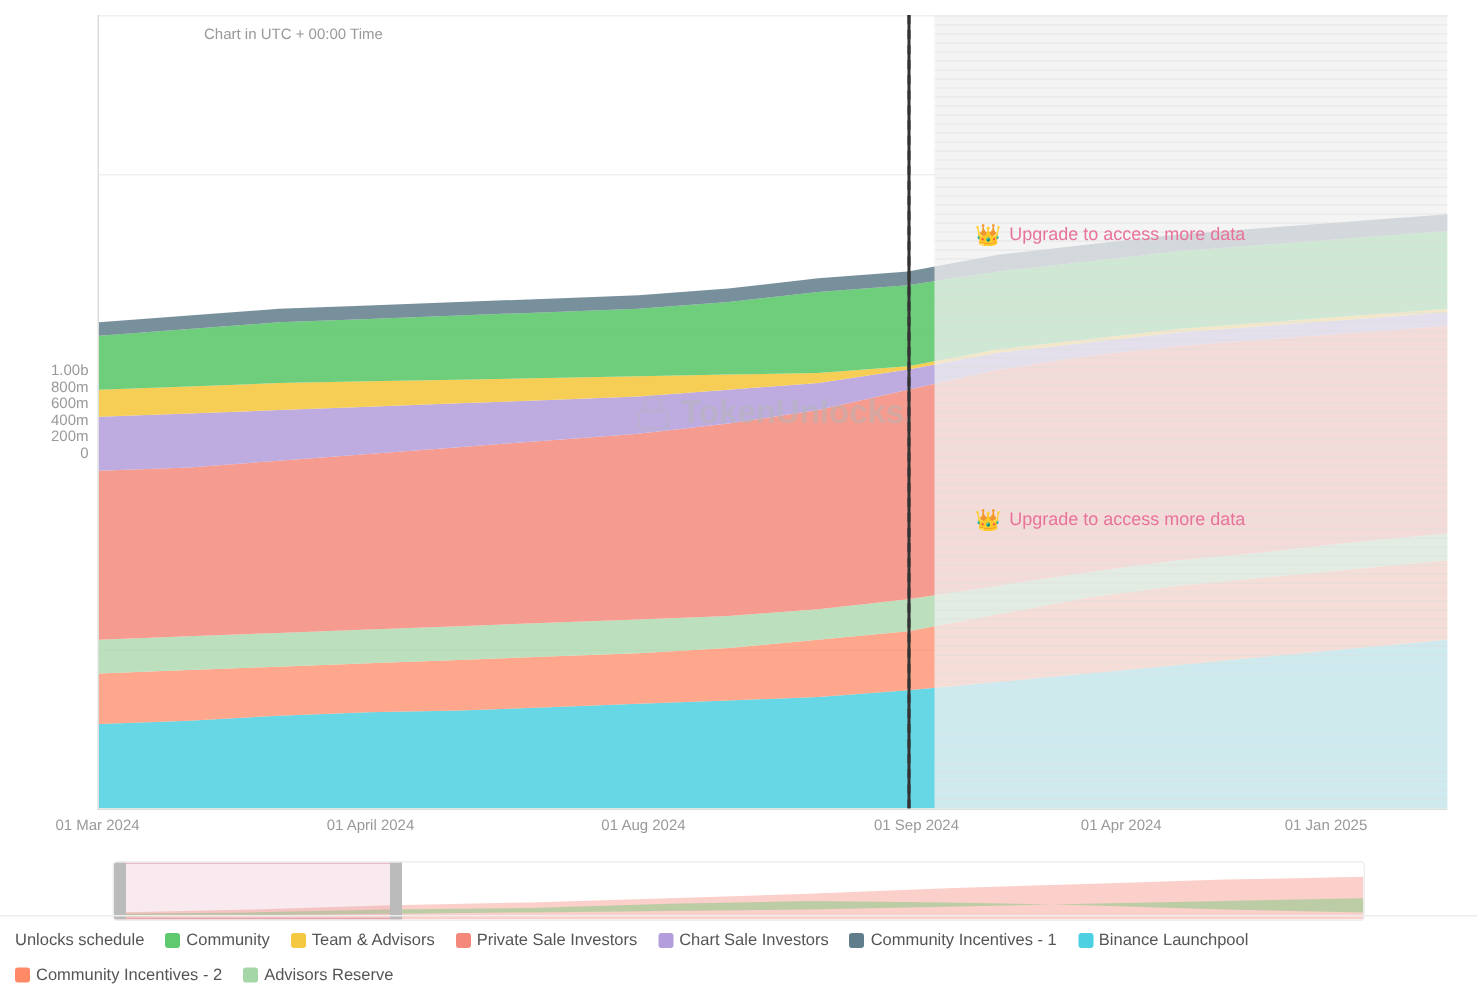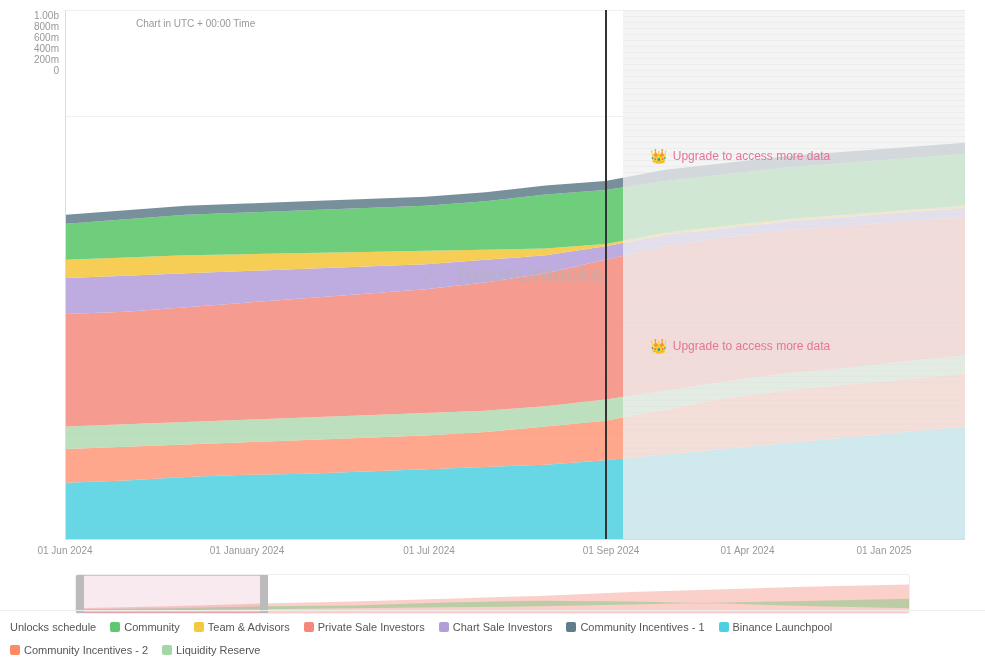"1.00b" .y-axis { justify-content: flex-start -> center }
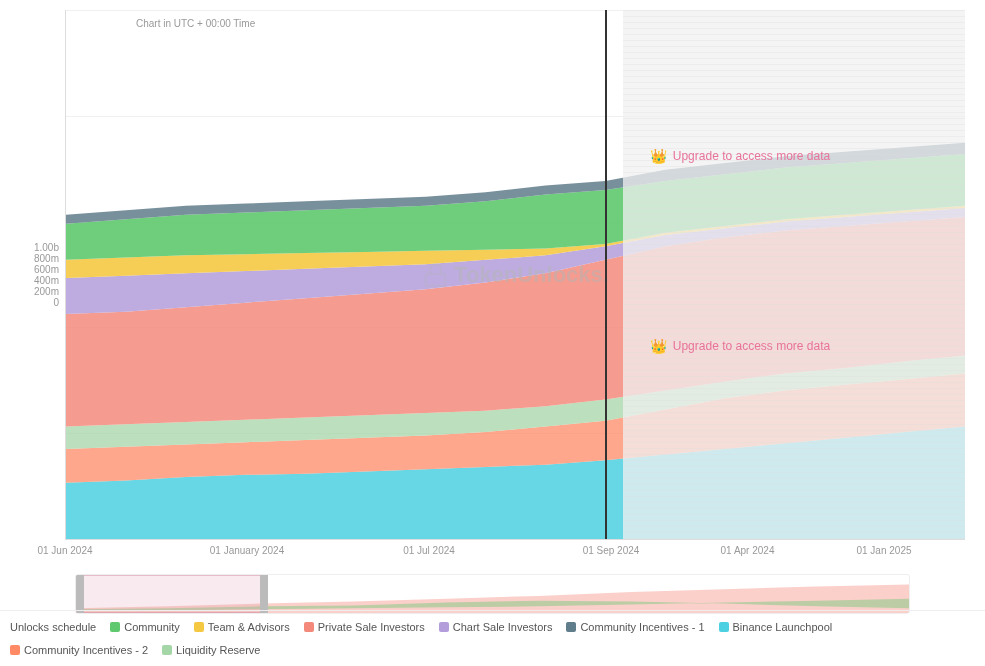"01 Jun 2024" span.x-label { text: Jun -> Mar }
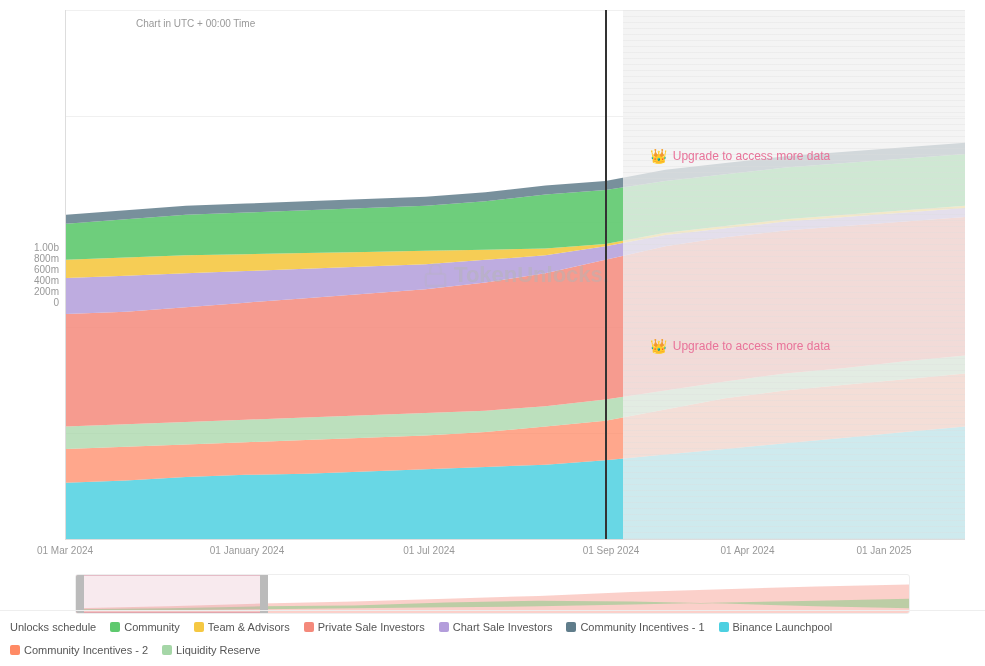"01 January 2024" span.x-label { text: January -> April }
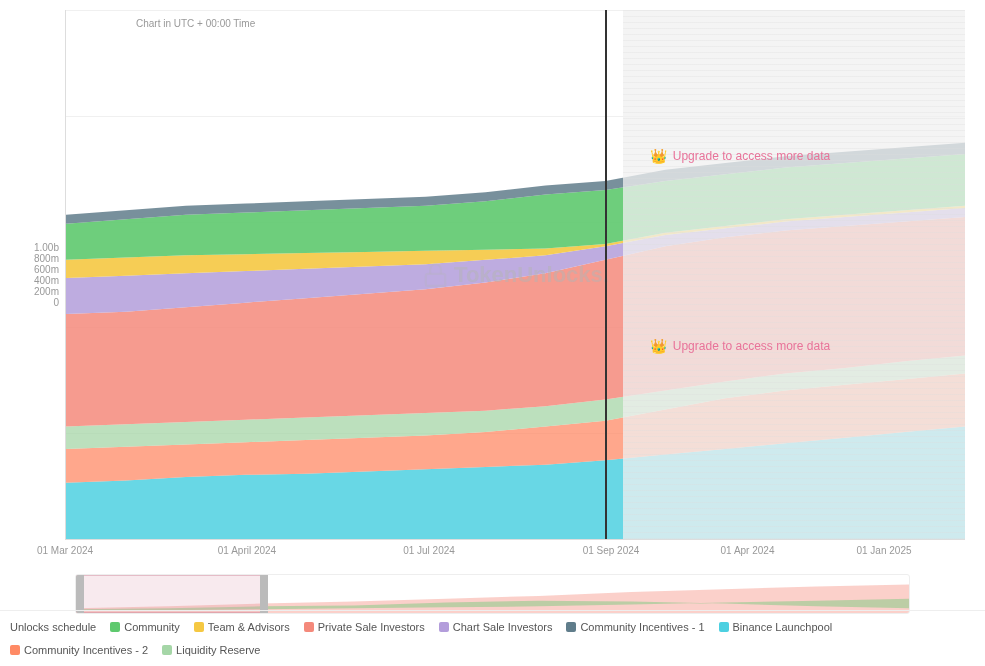"01 Jul 2024" span.x-label { text: Jul -> Aug }
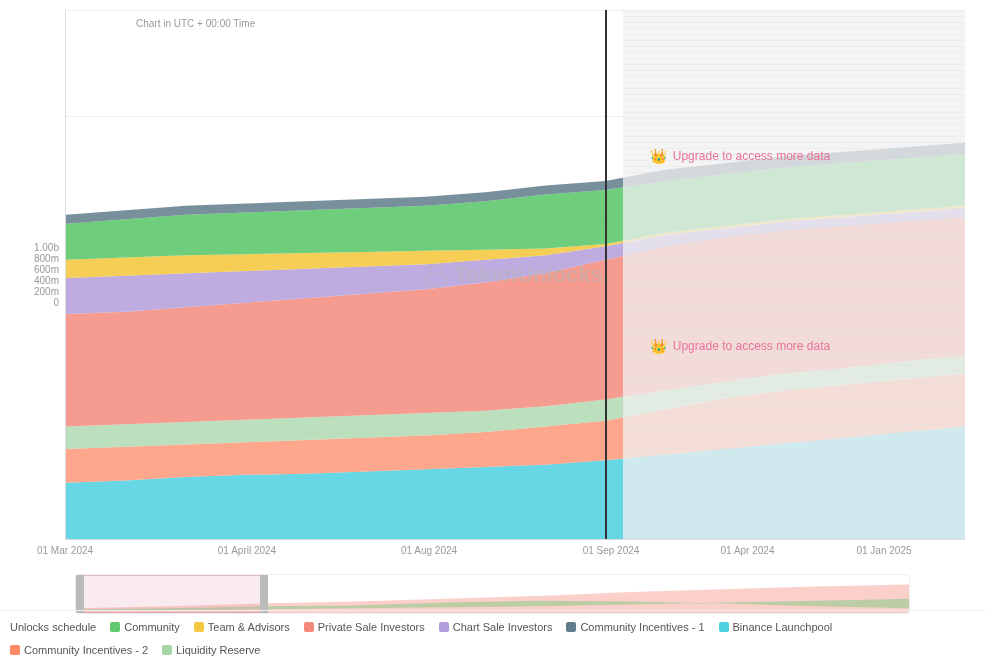"Liquidity Reserve" span { text: Liquidity -> Advisors }
